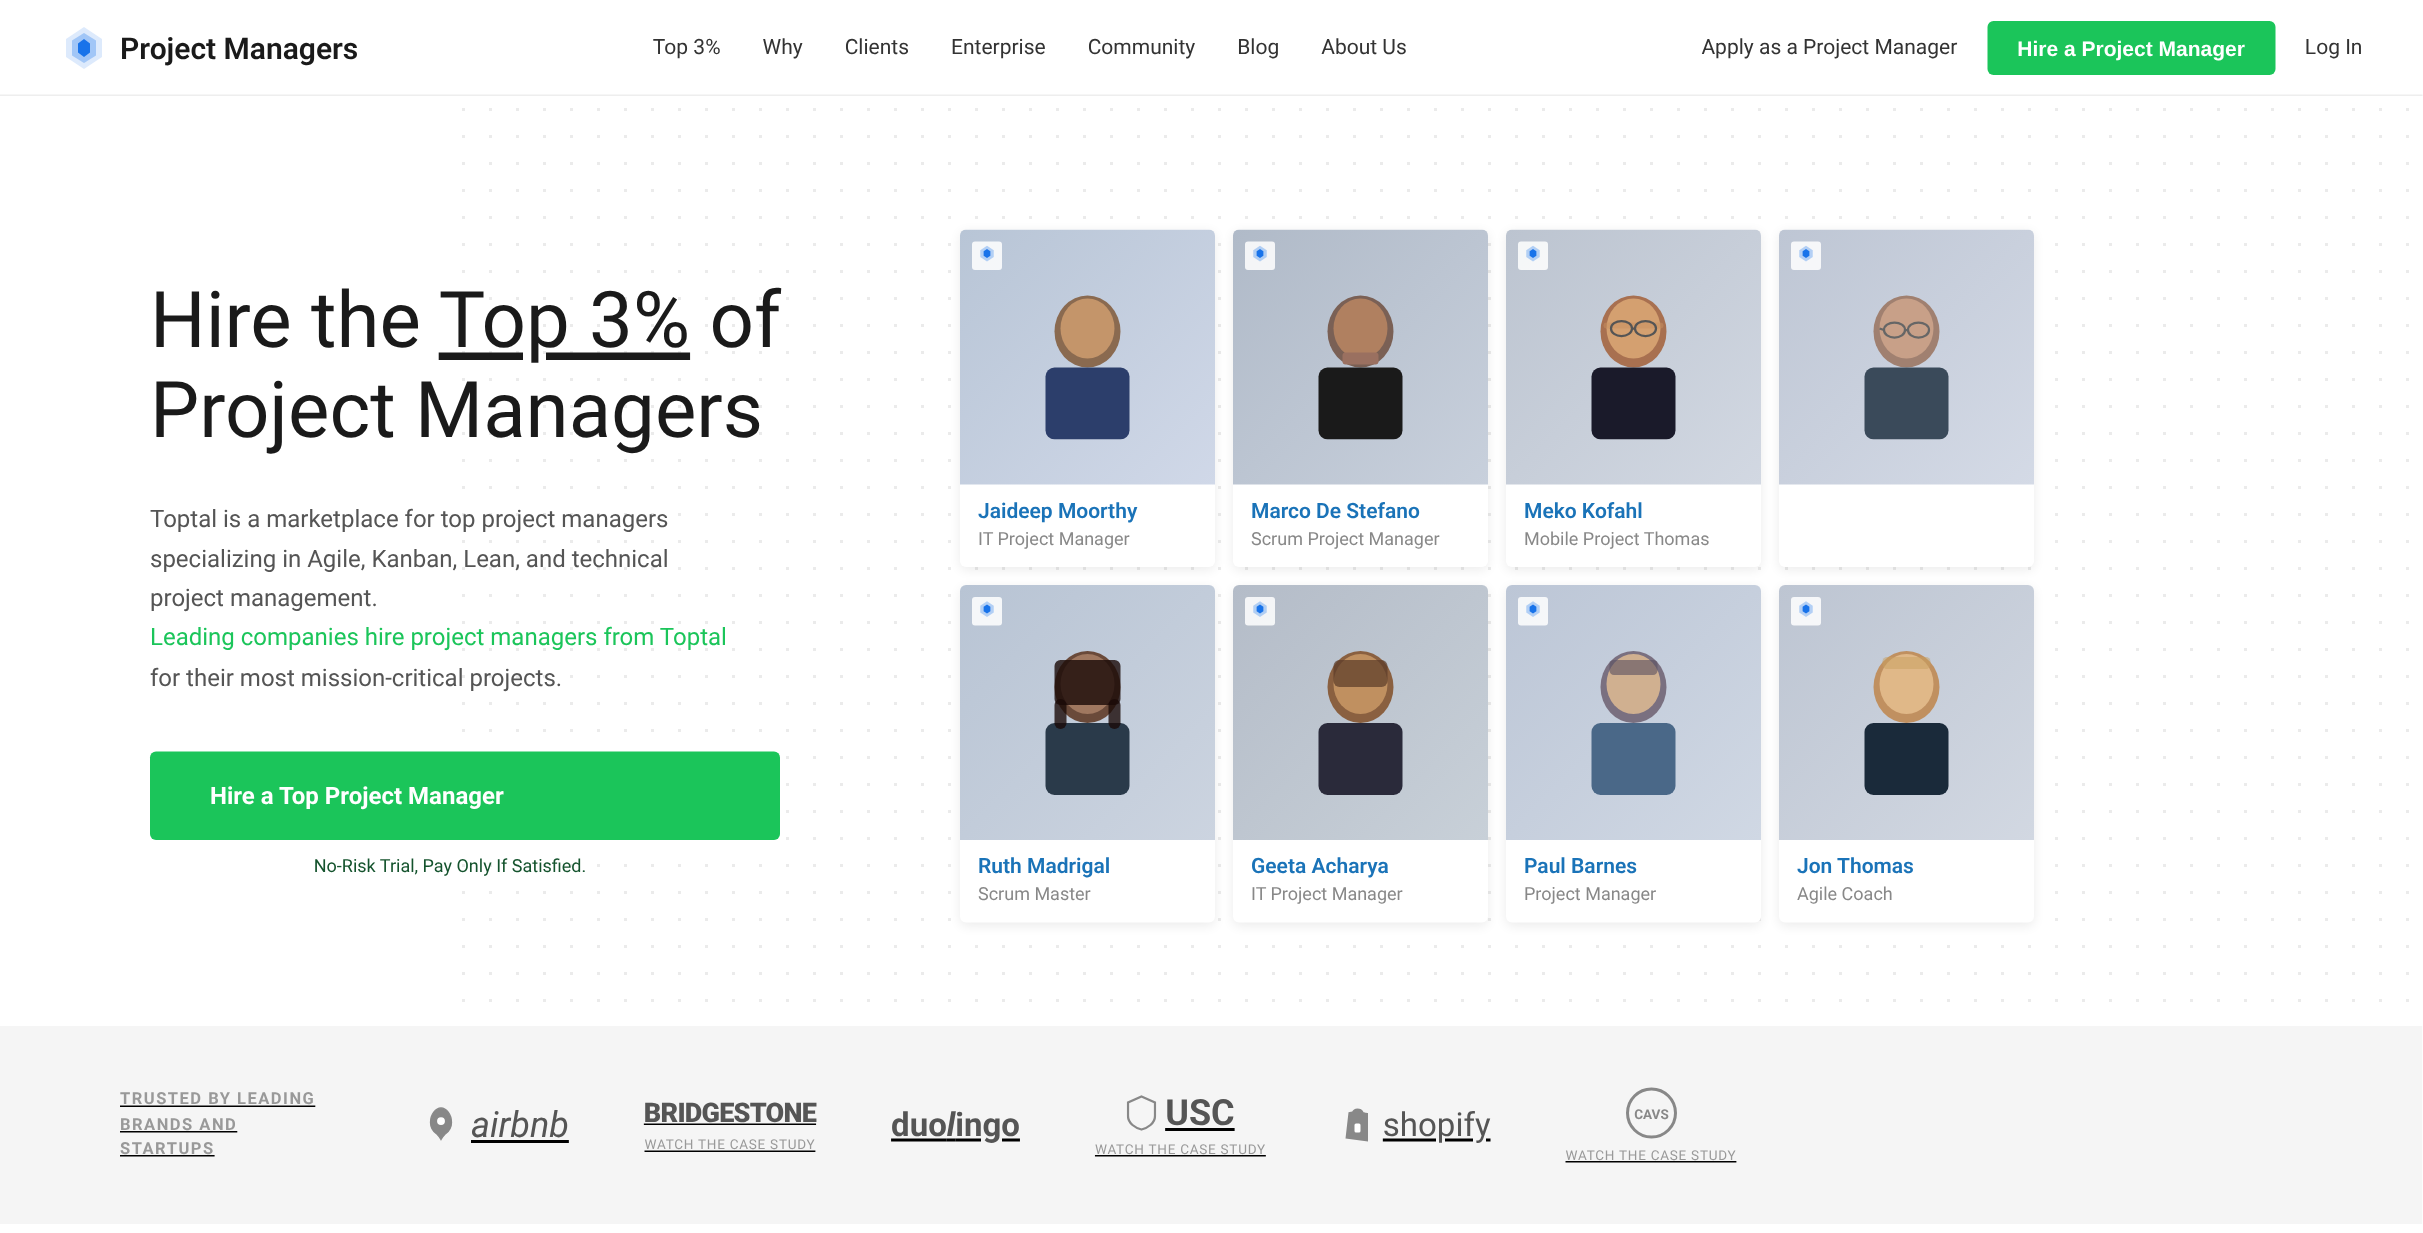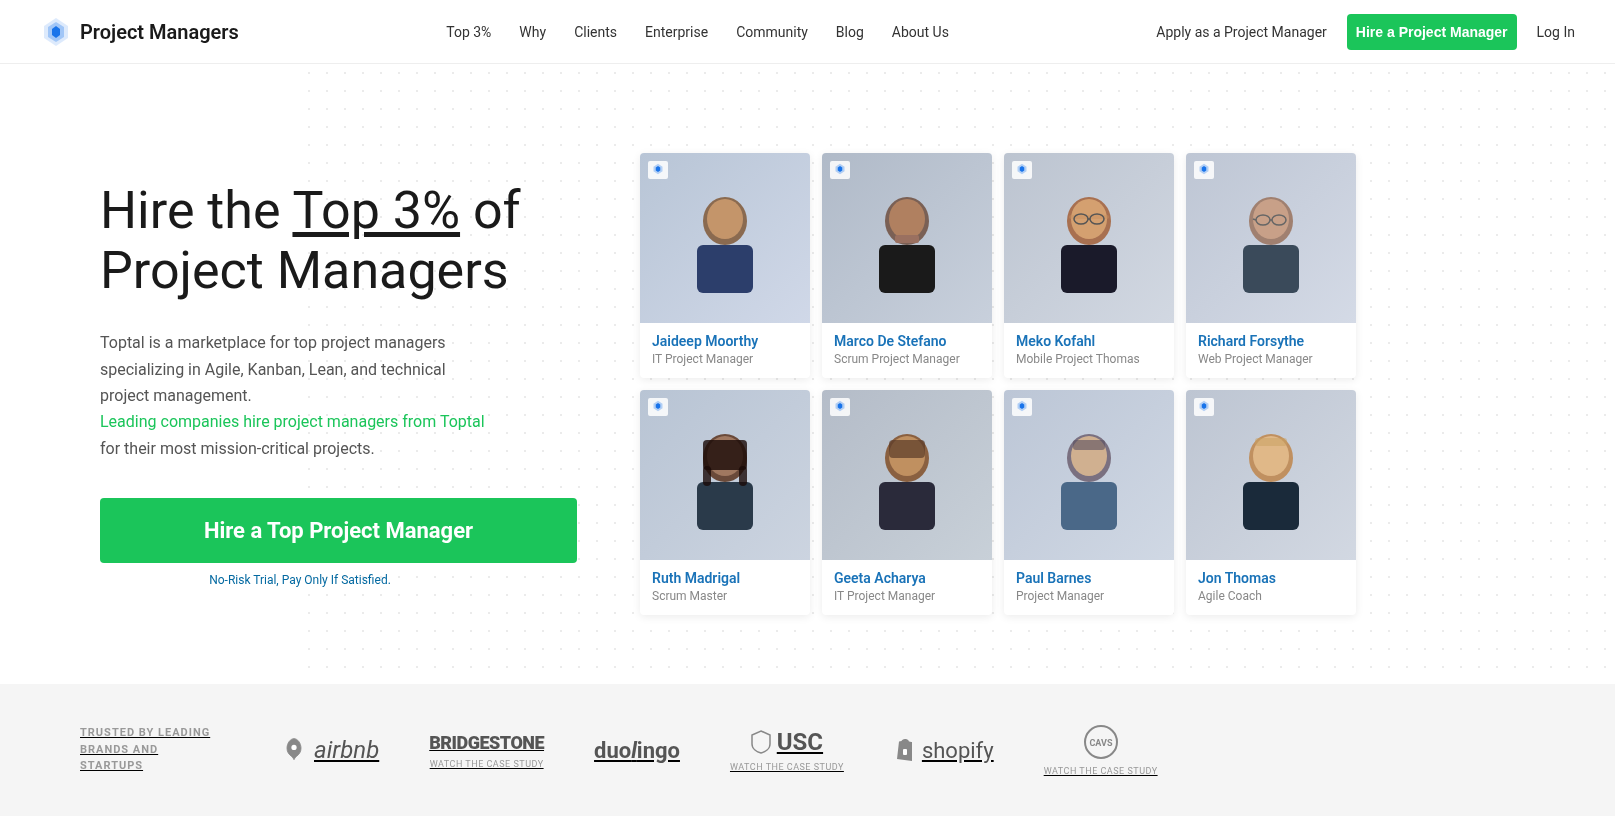"Hire a Project Manager" .nav-hire-btn { padding: 10px 9px -> 10px 20px }
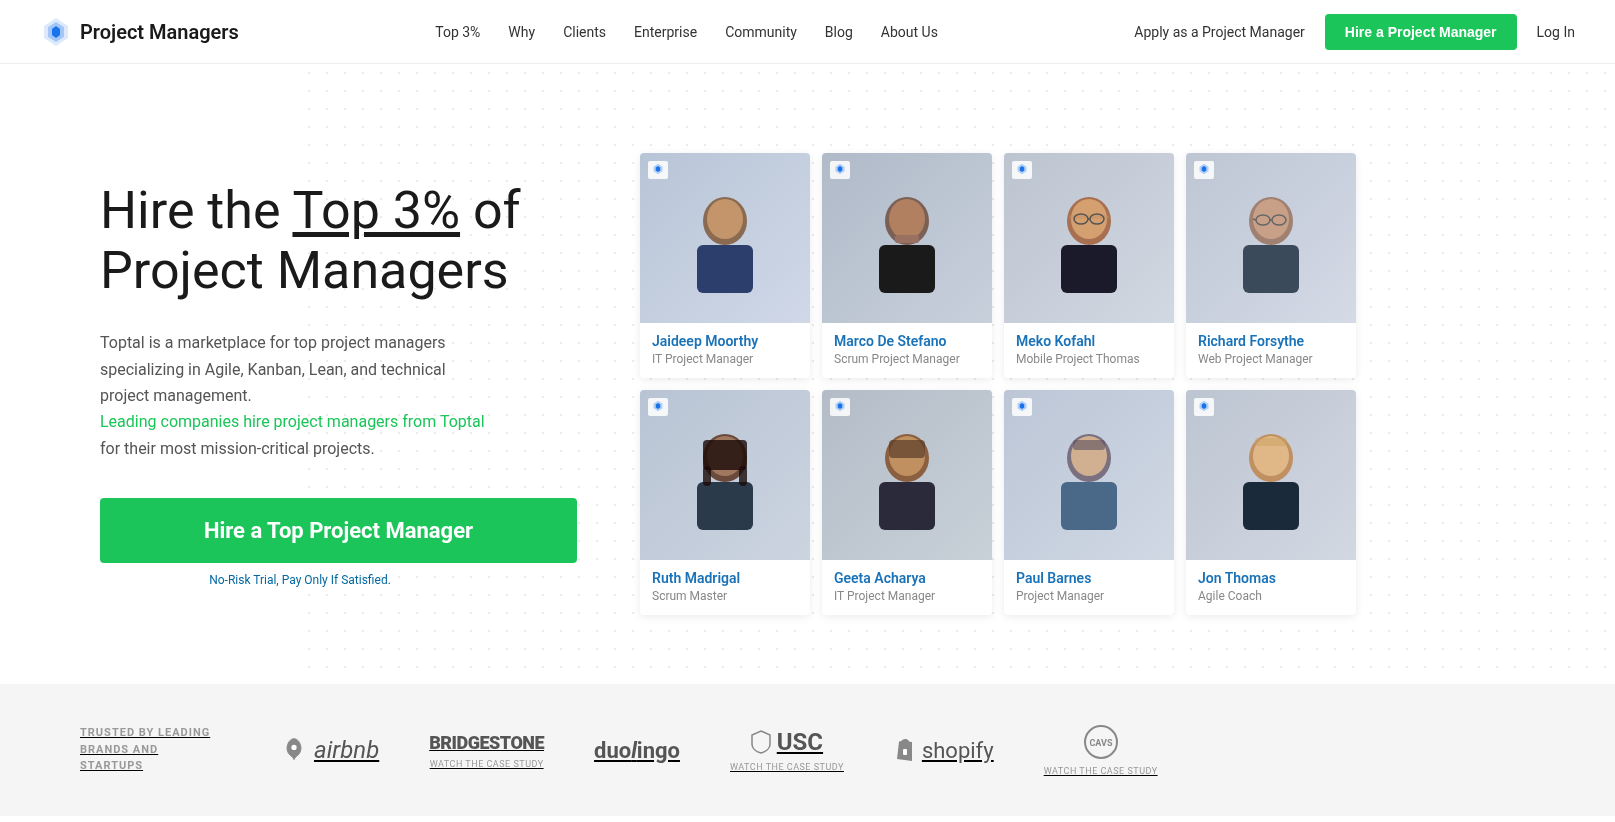"Richard Forsythe" div.pm-info { html: <div> <div>Richard Forsythe</div> <div>Web Project Manager</div> </div> -> none }
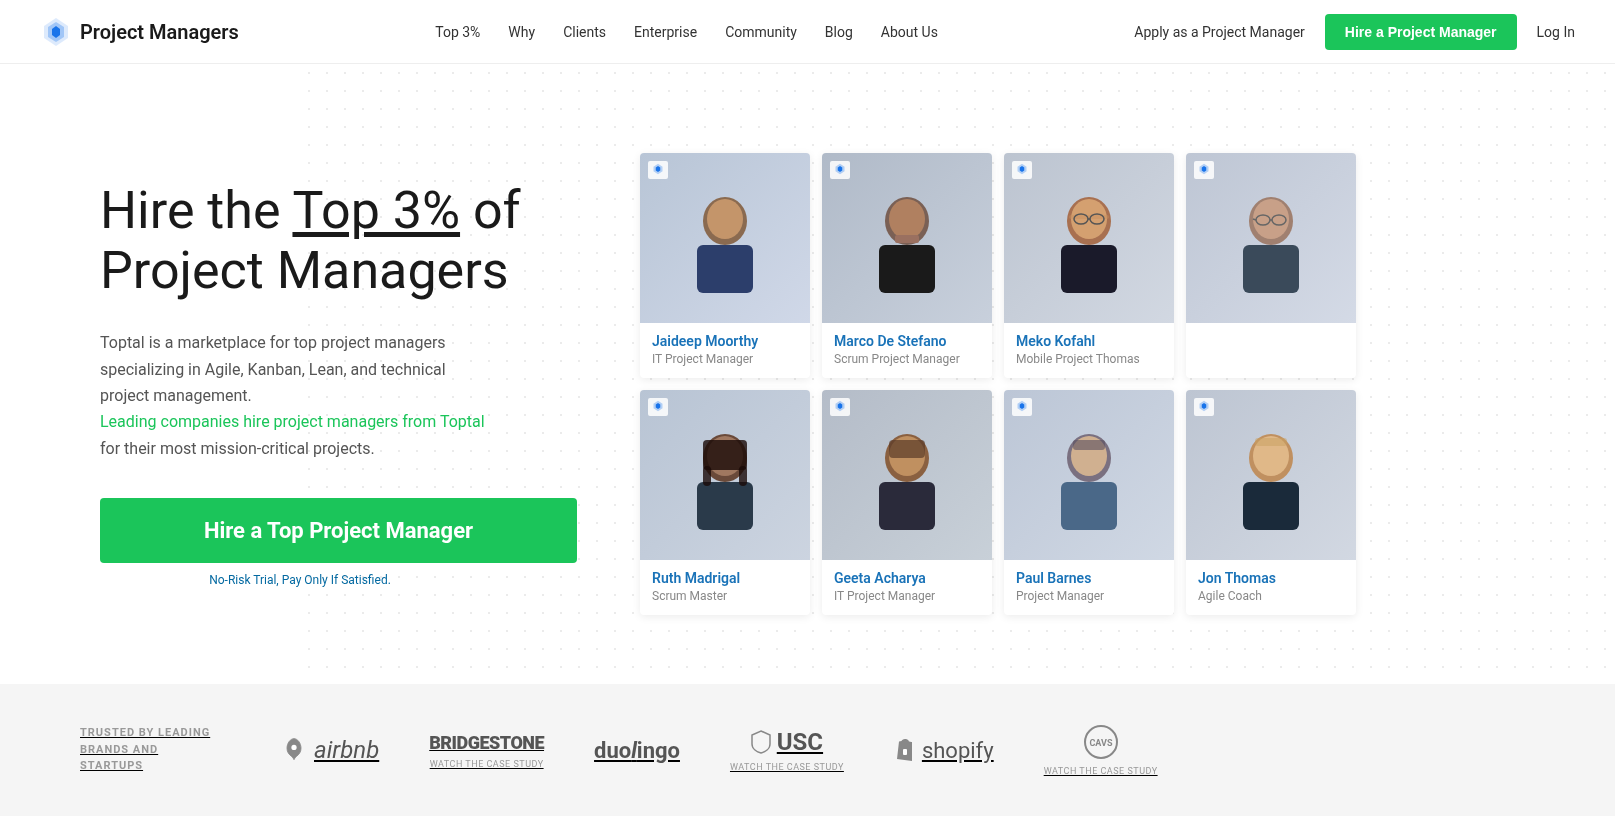"Hire a Top Project Manager" .hero-cta-btn { font-size: 22px -> 16px; text-align: center -> none; width: 477px -> 420px }
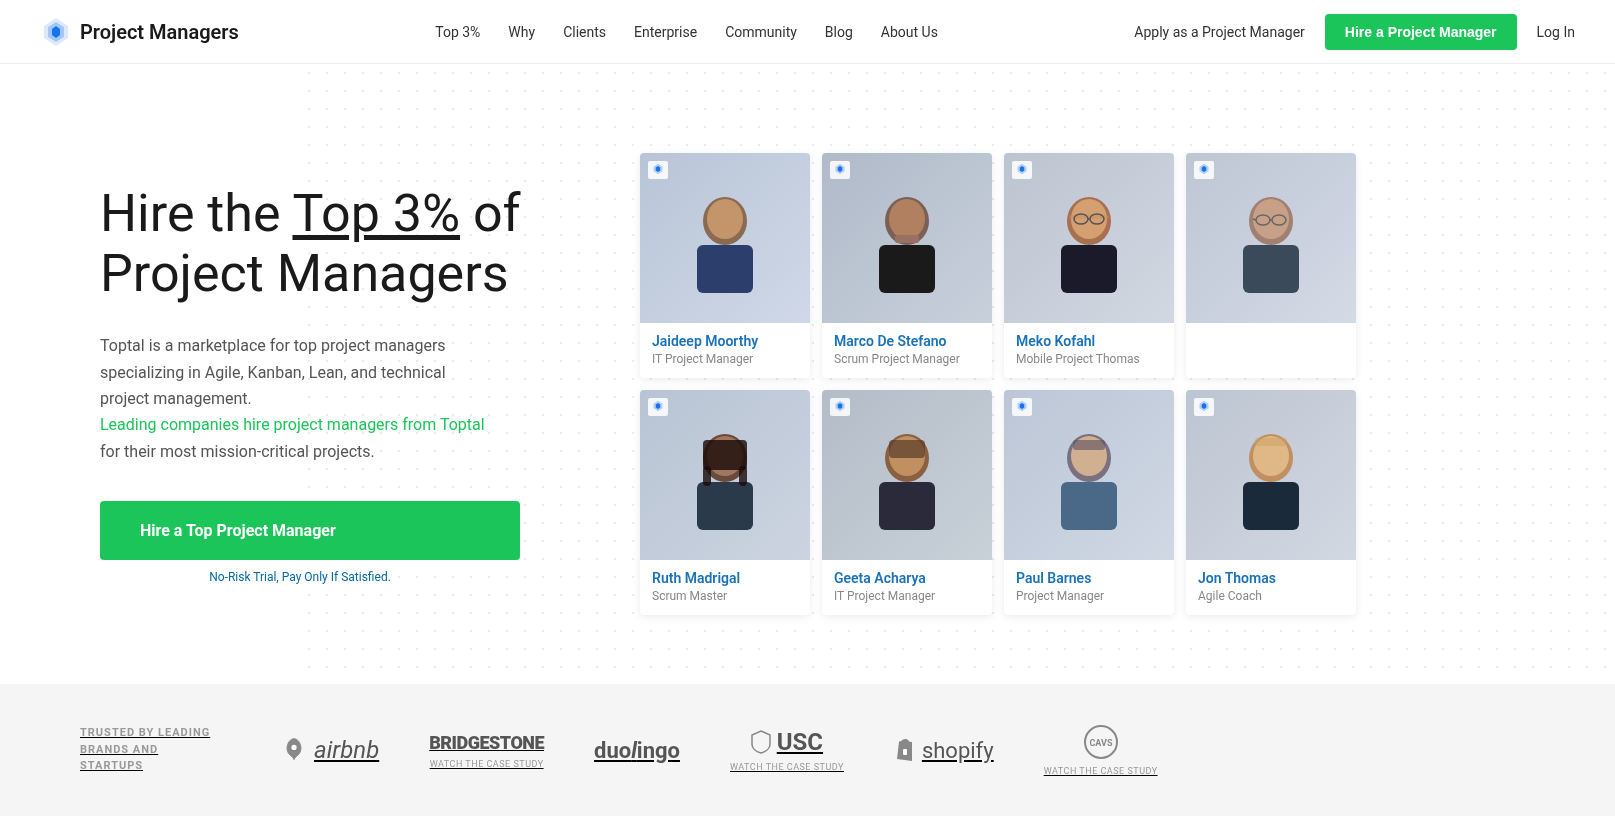"No-Risk Trial, Pay Only If" .hero-cta-sub { color: #0369a1 -> #14532d }
